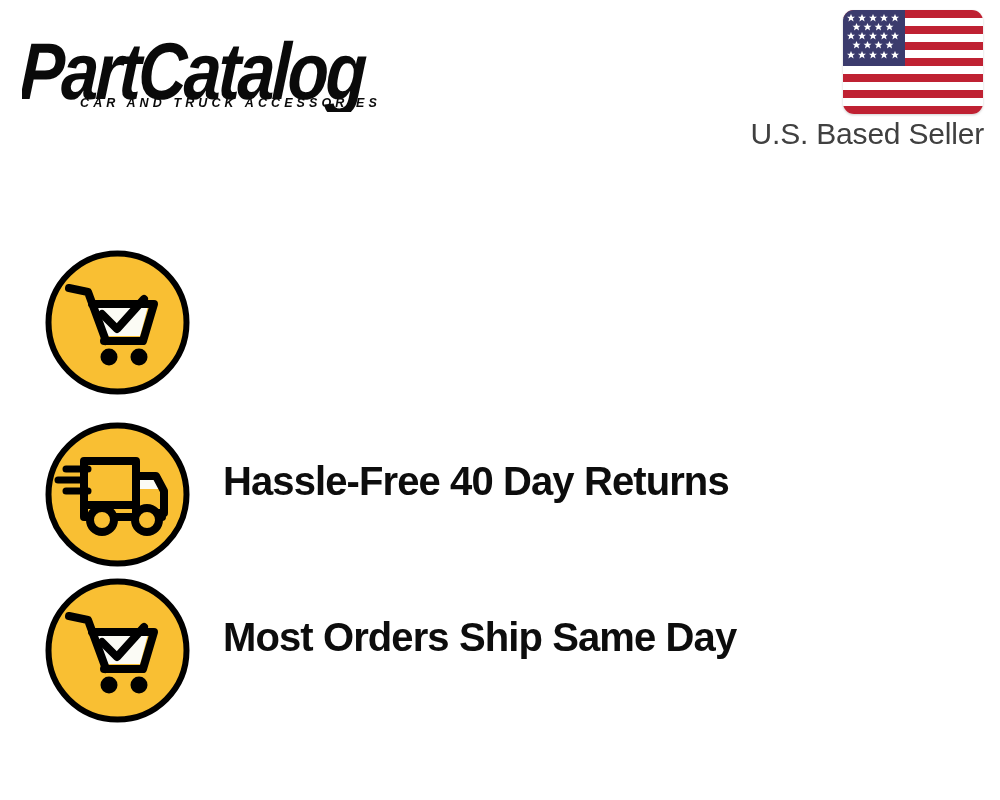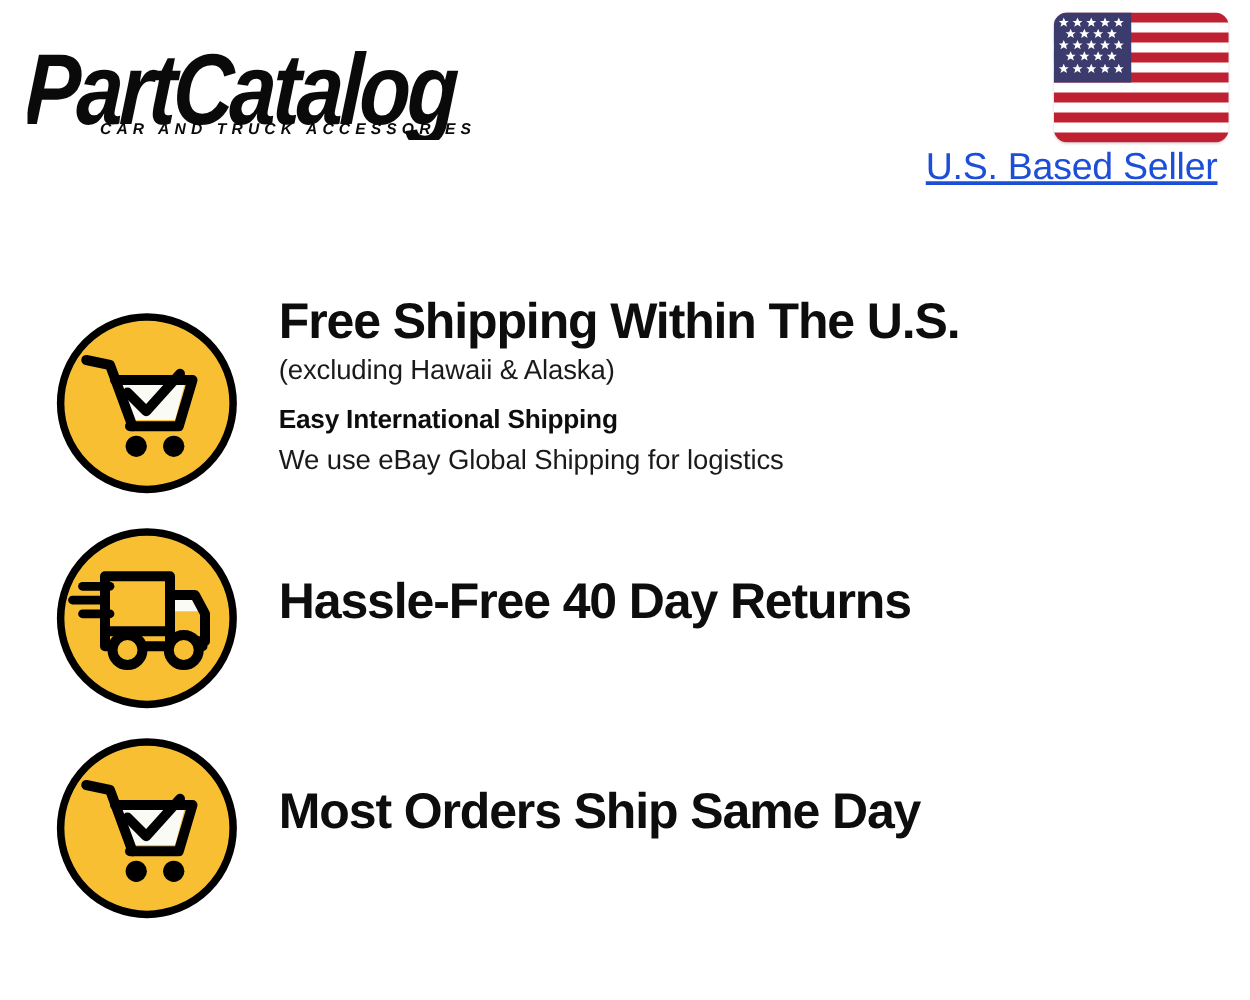"U.S. Based Seller" #seller-badge-label { color: #1d4ed8 -> #404040; right: 26px -> 16px; text-decoration: underline -> none }
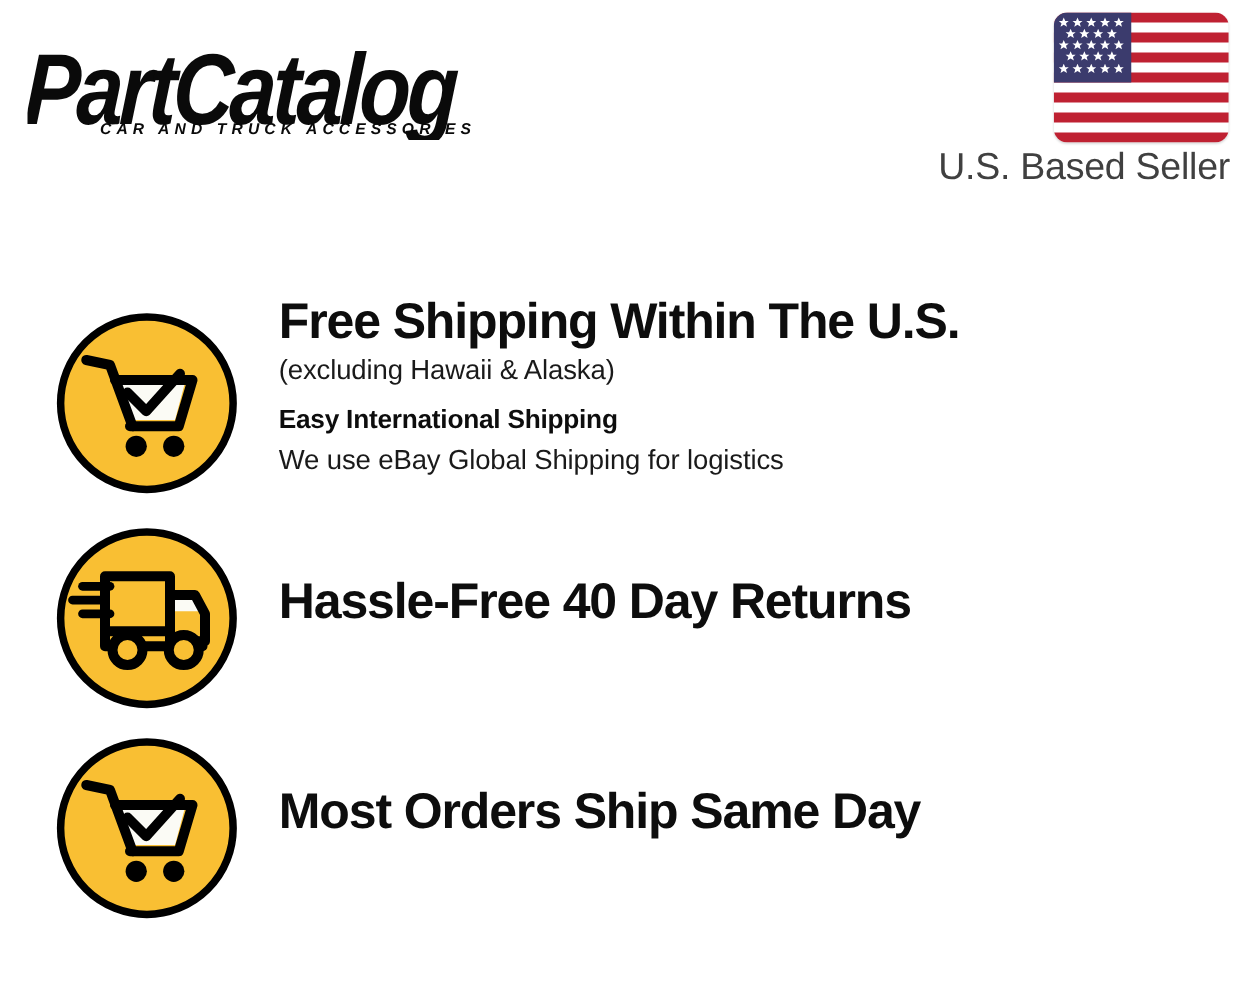"Free Shipping Within The U.S." div.feature-text { html: <div> <div>Free Shipping Within The U.S.</div> <div>(excluding Hawaii &amp; Alaska)</div> <div>Easy International Shipping</div> <div>We use eBay Global Shipping for logistics</div> </div> -> none }
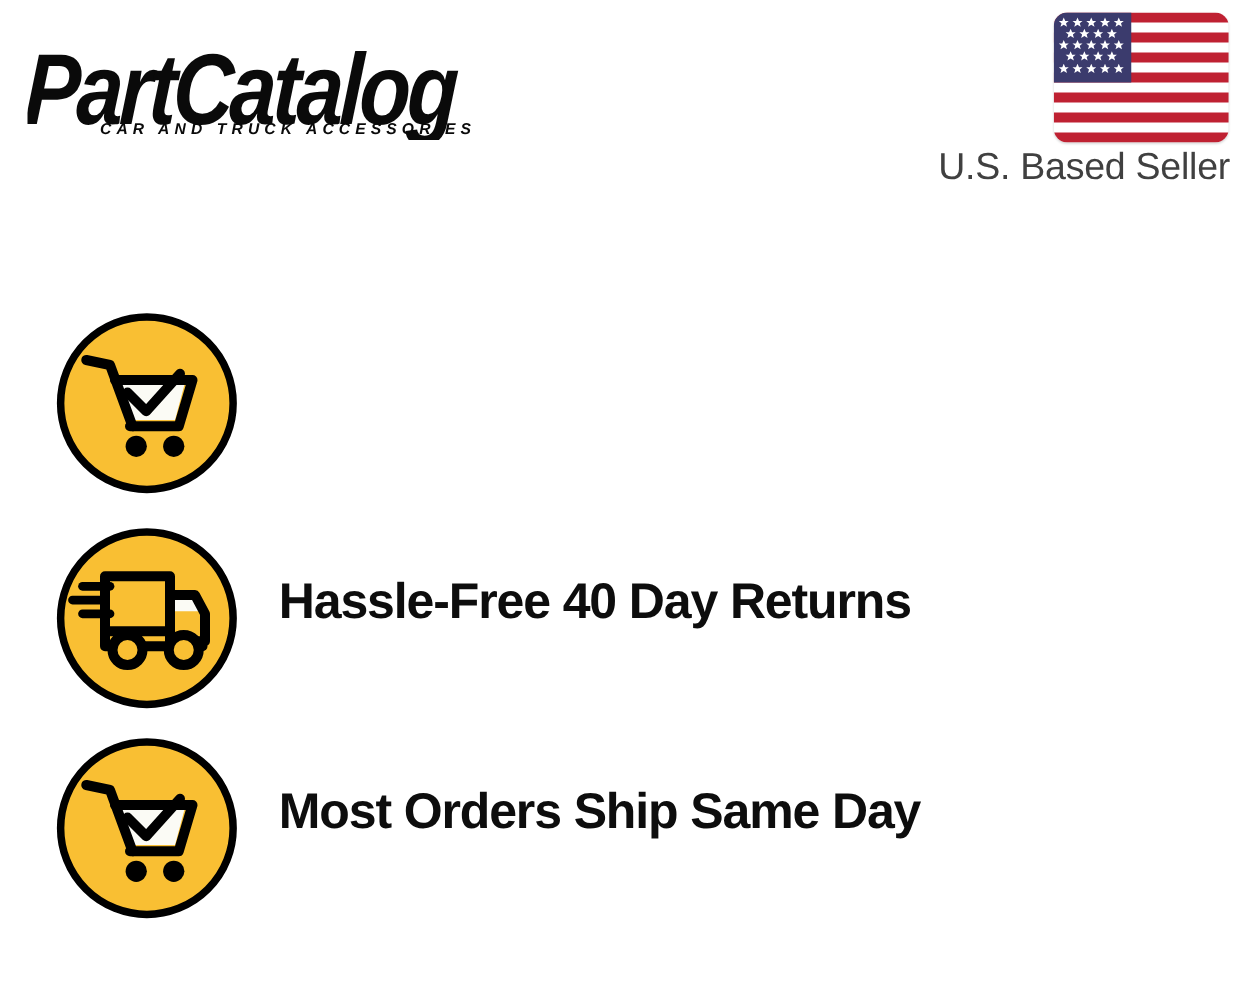"Most Orders Ship Same Day" .feature-row.row-2 { top: 340px -> 328px }
